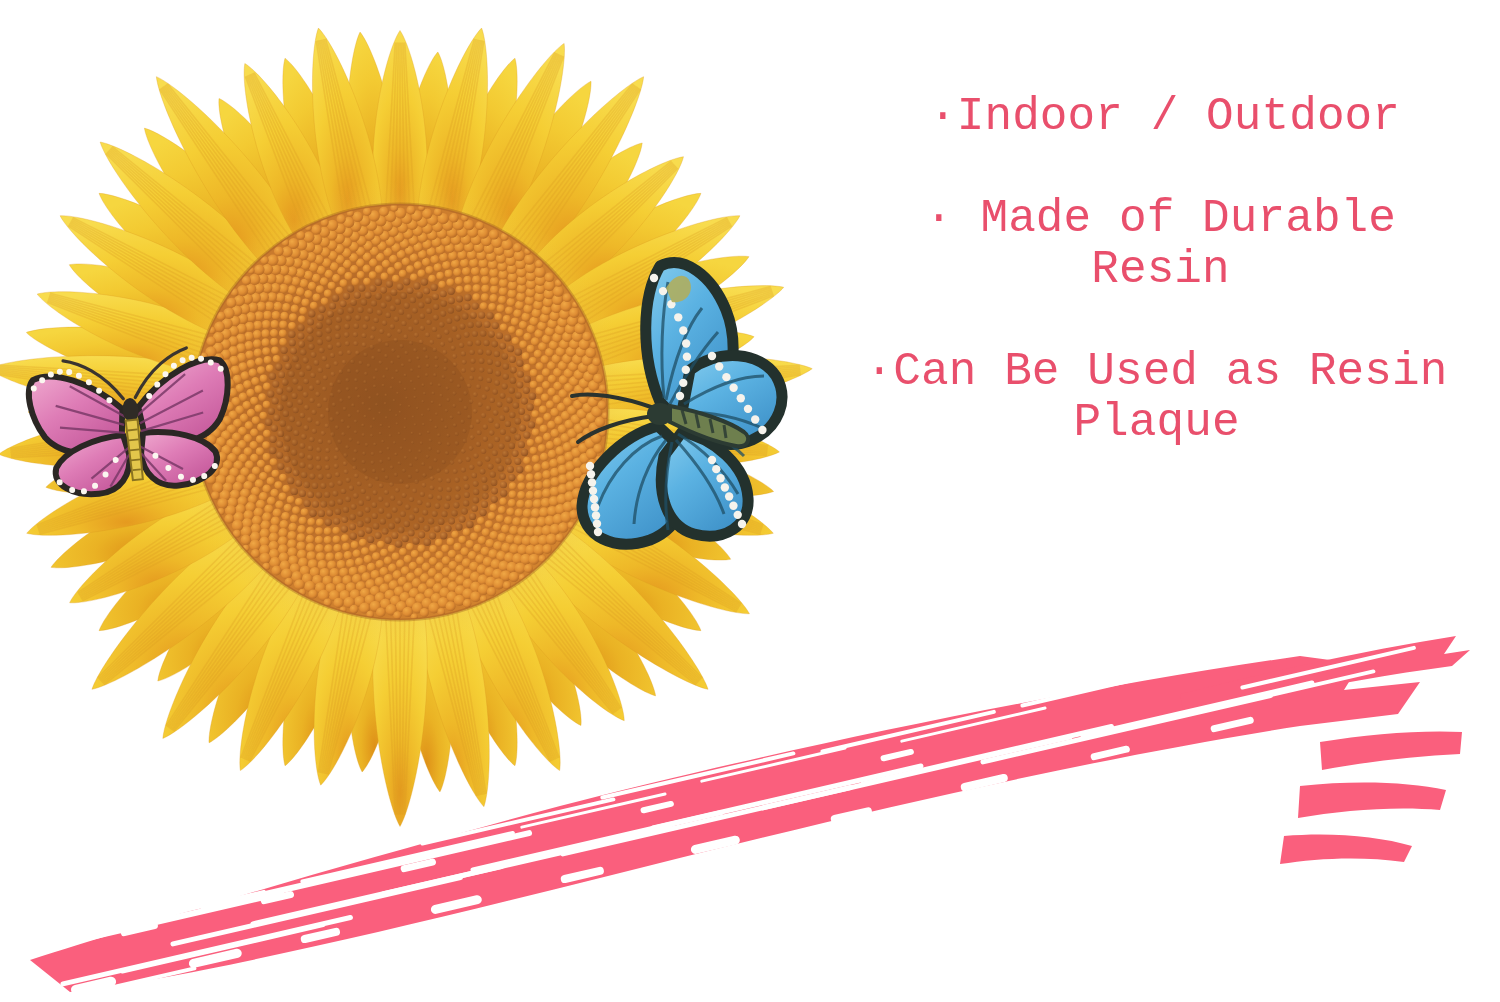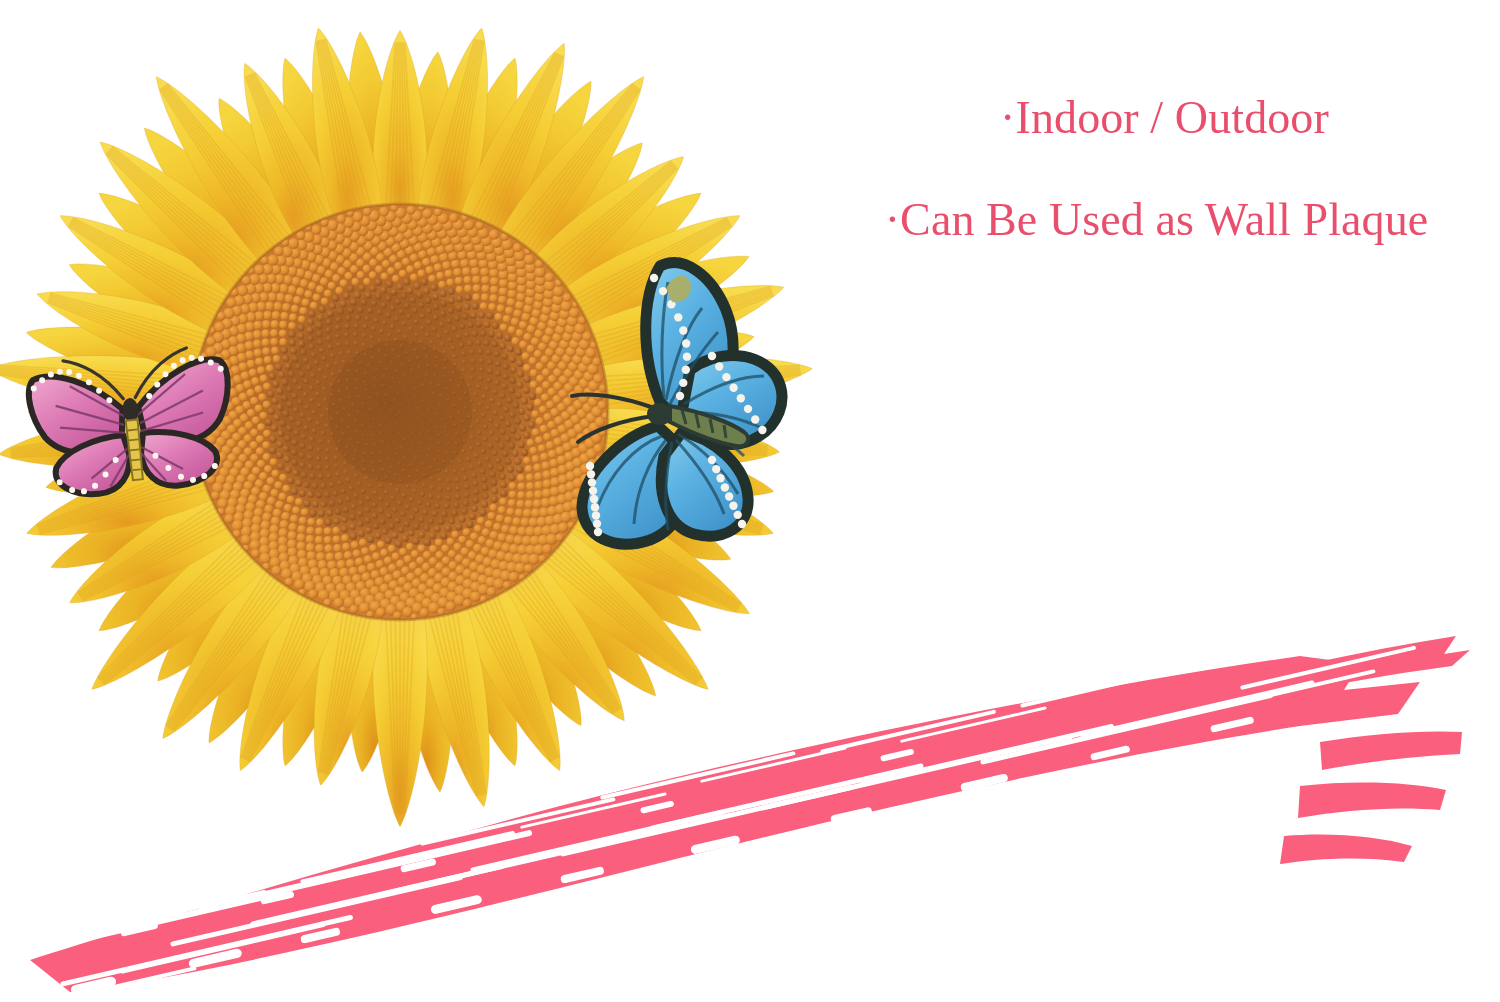"·Indoor / Outdoor" .feature-row { font-family: none -> Liberation Mono, monospace }
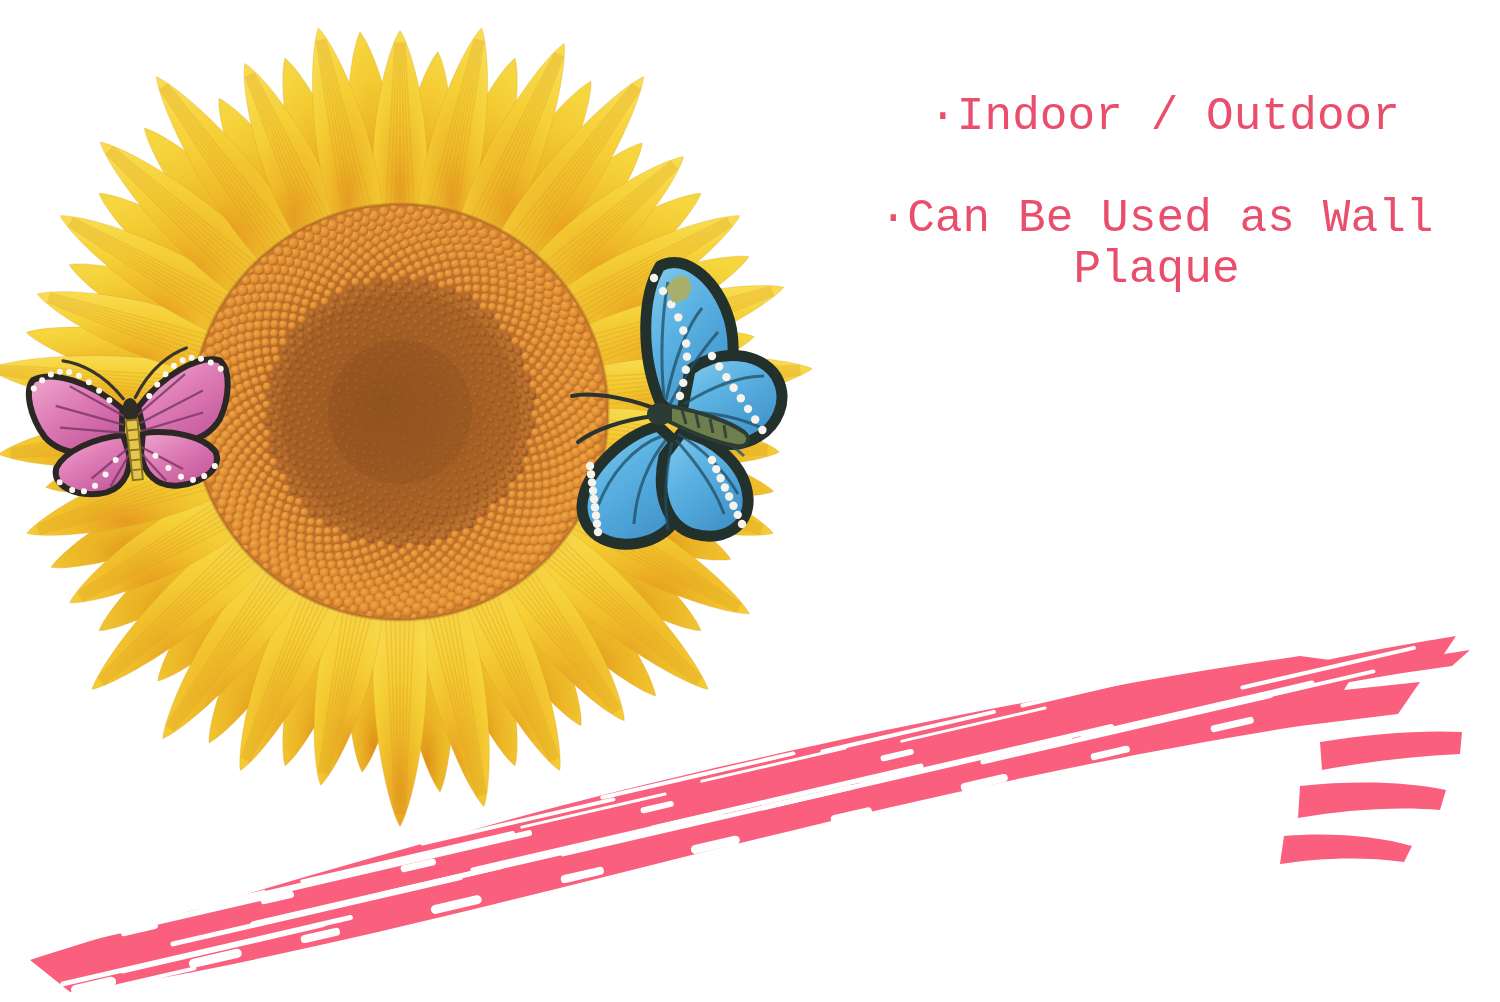"· Made of Durable Resin" div.feature-row { html: none -> <div><span>· </span><span>Made of Durable Resin</span></div> }
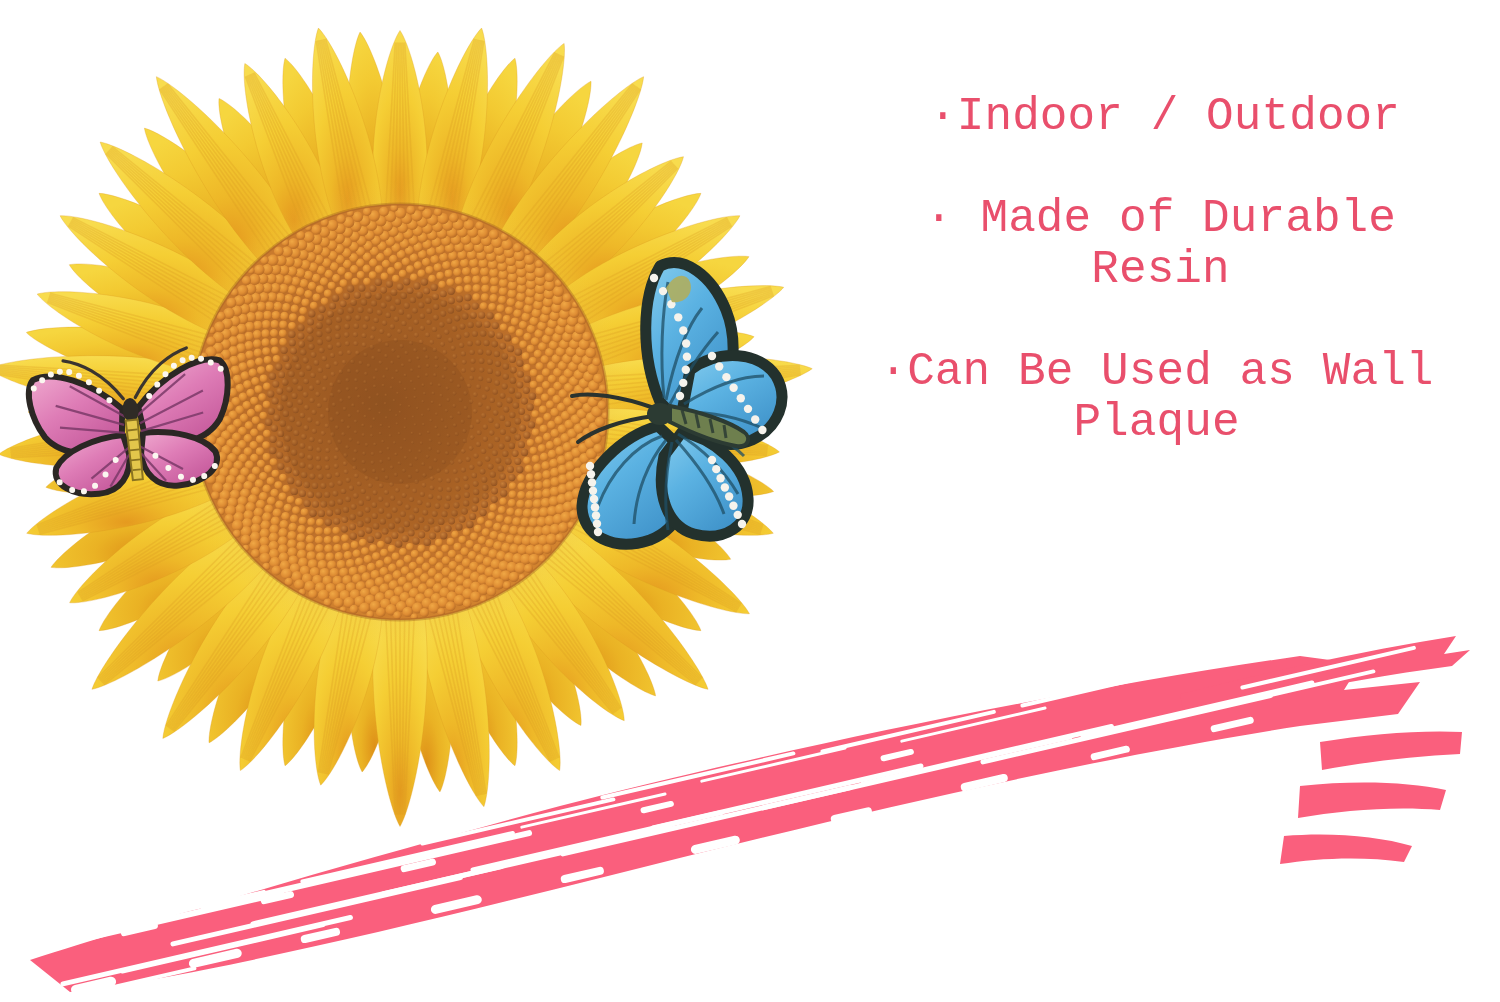"Can Be Used as Wall" span { text: Wall -> Resin }
